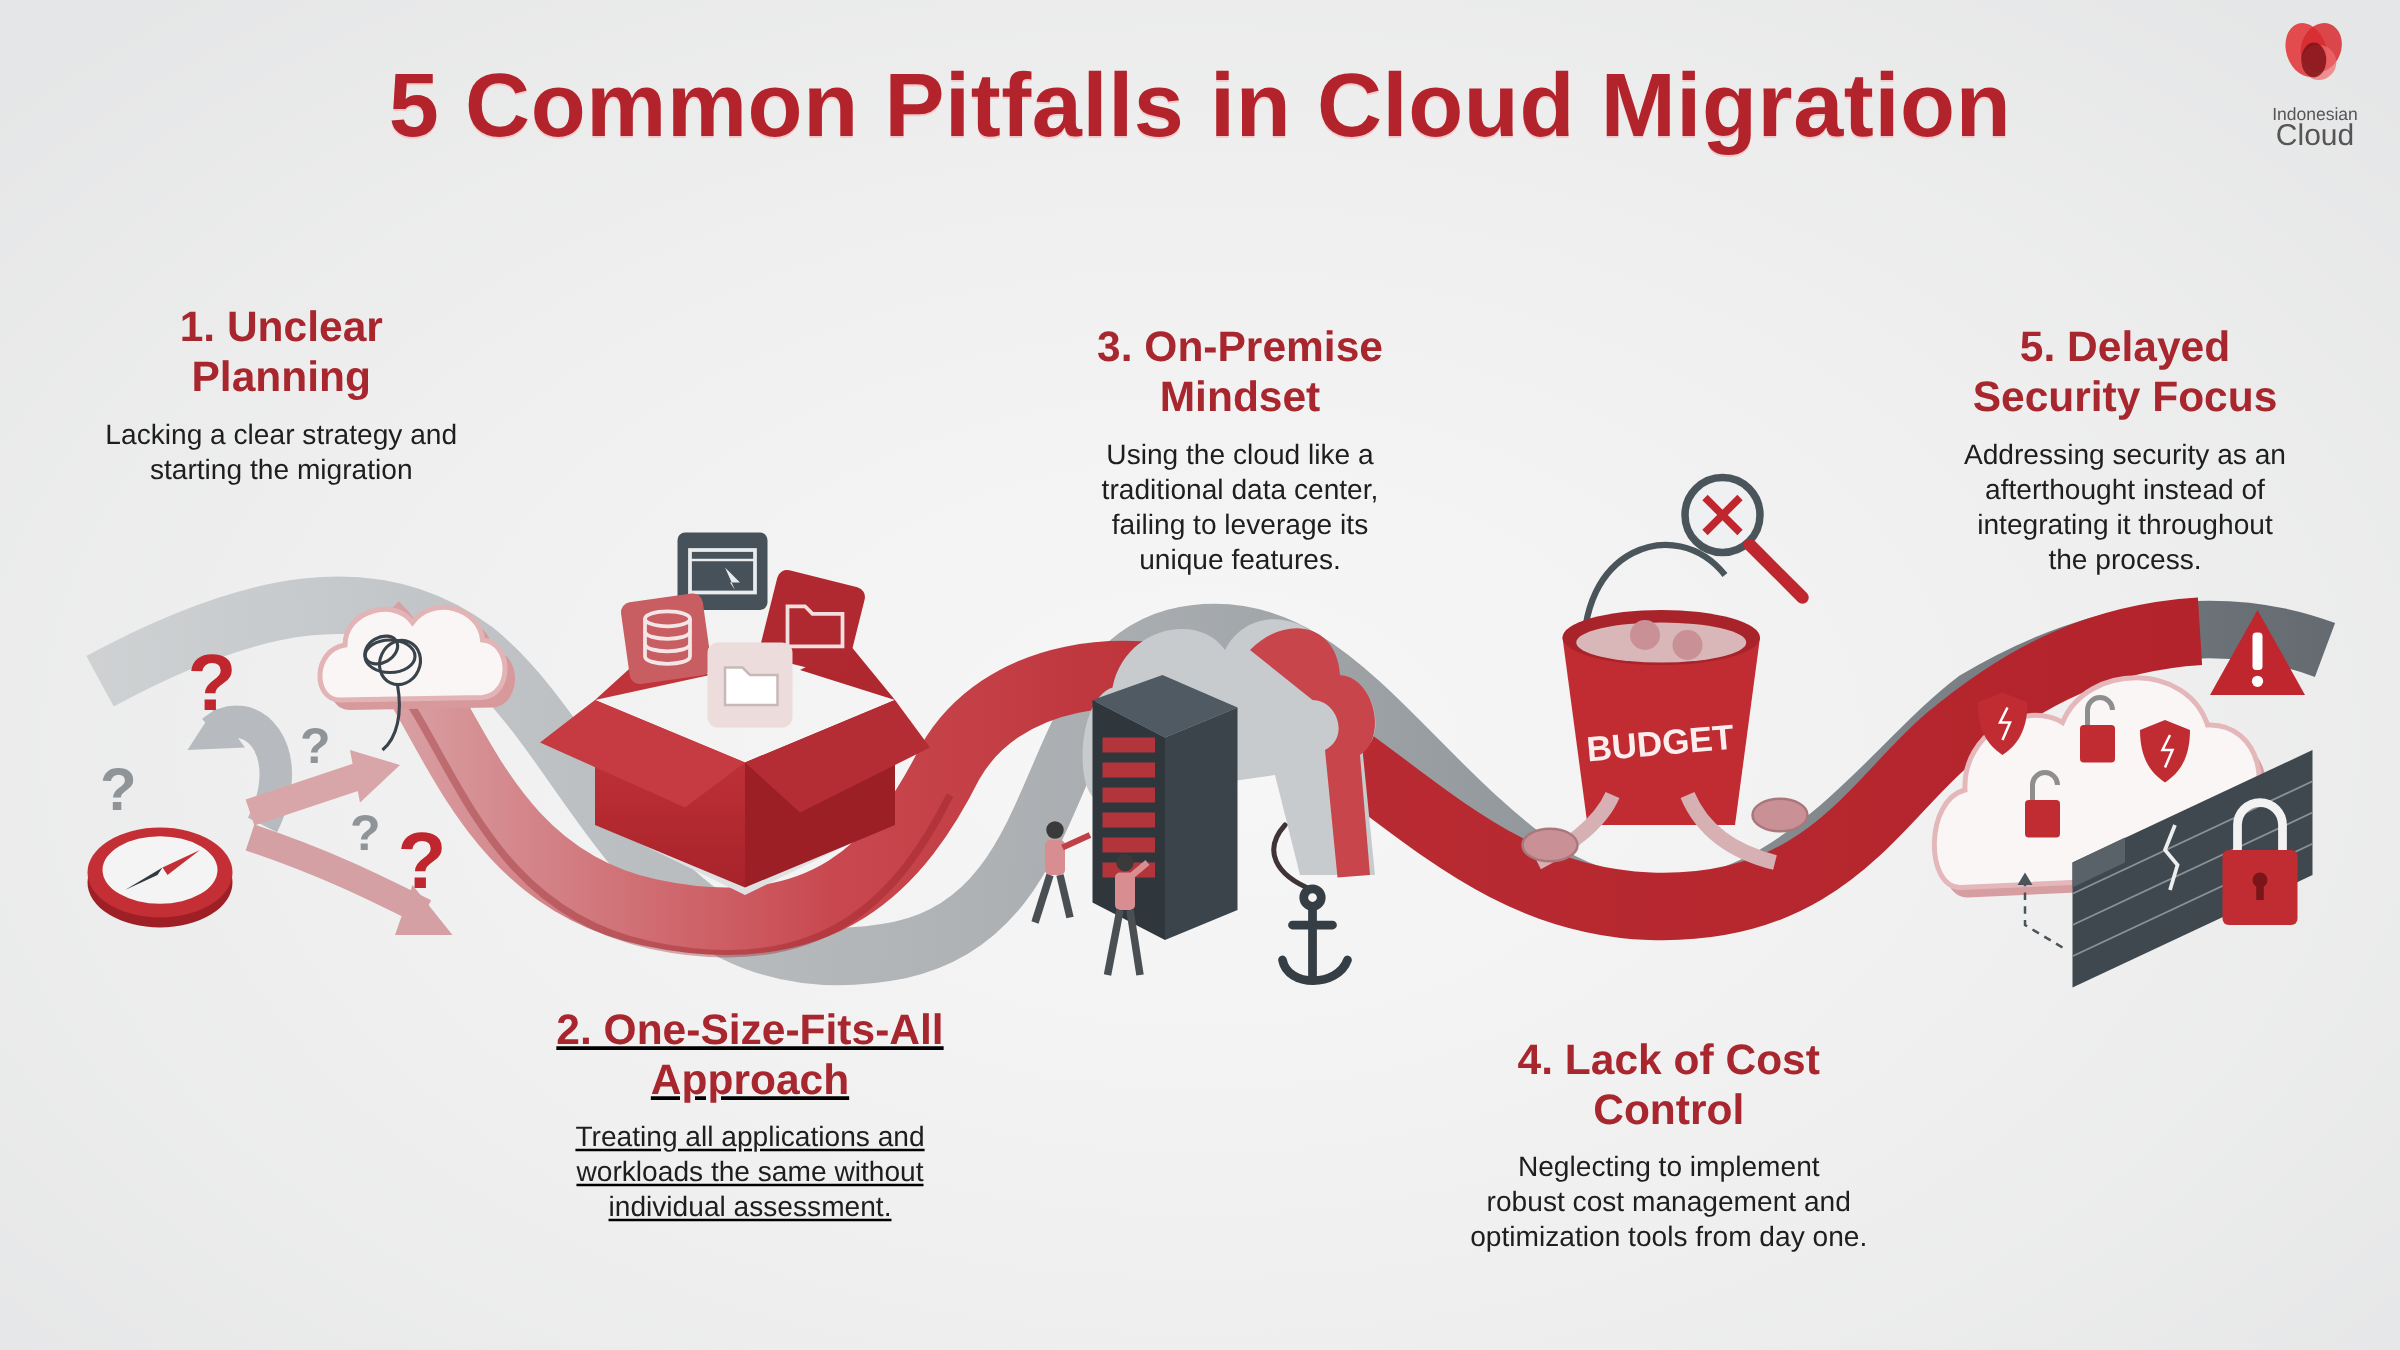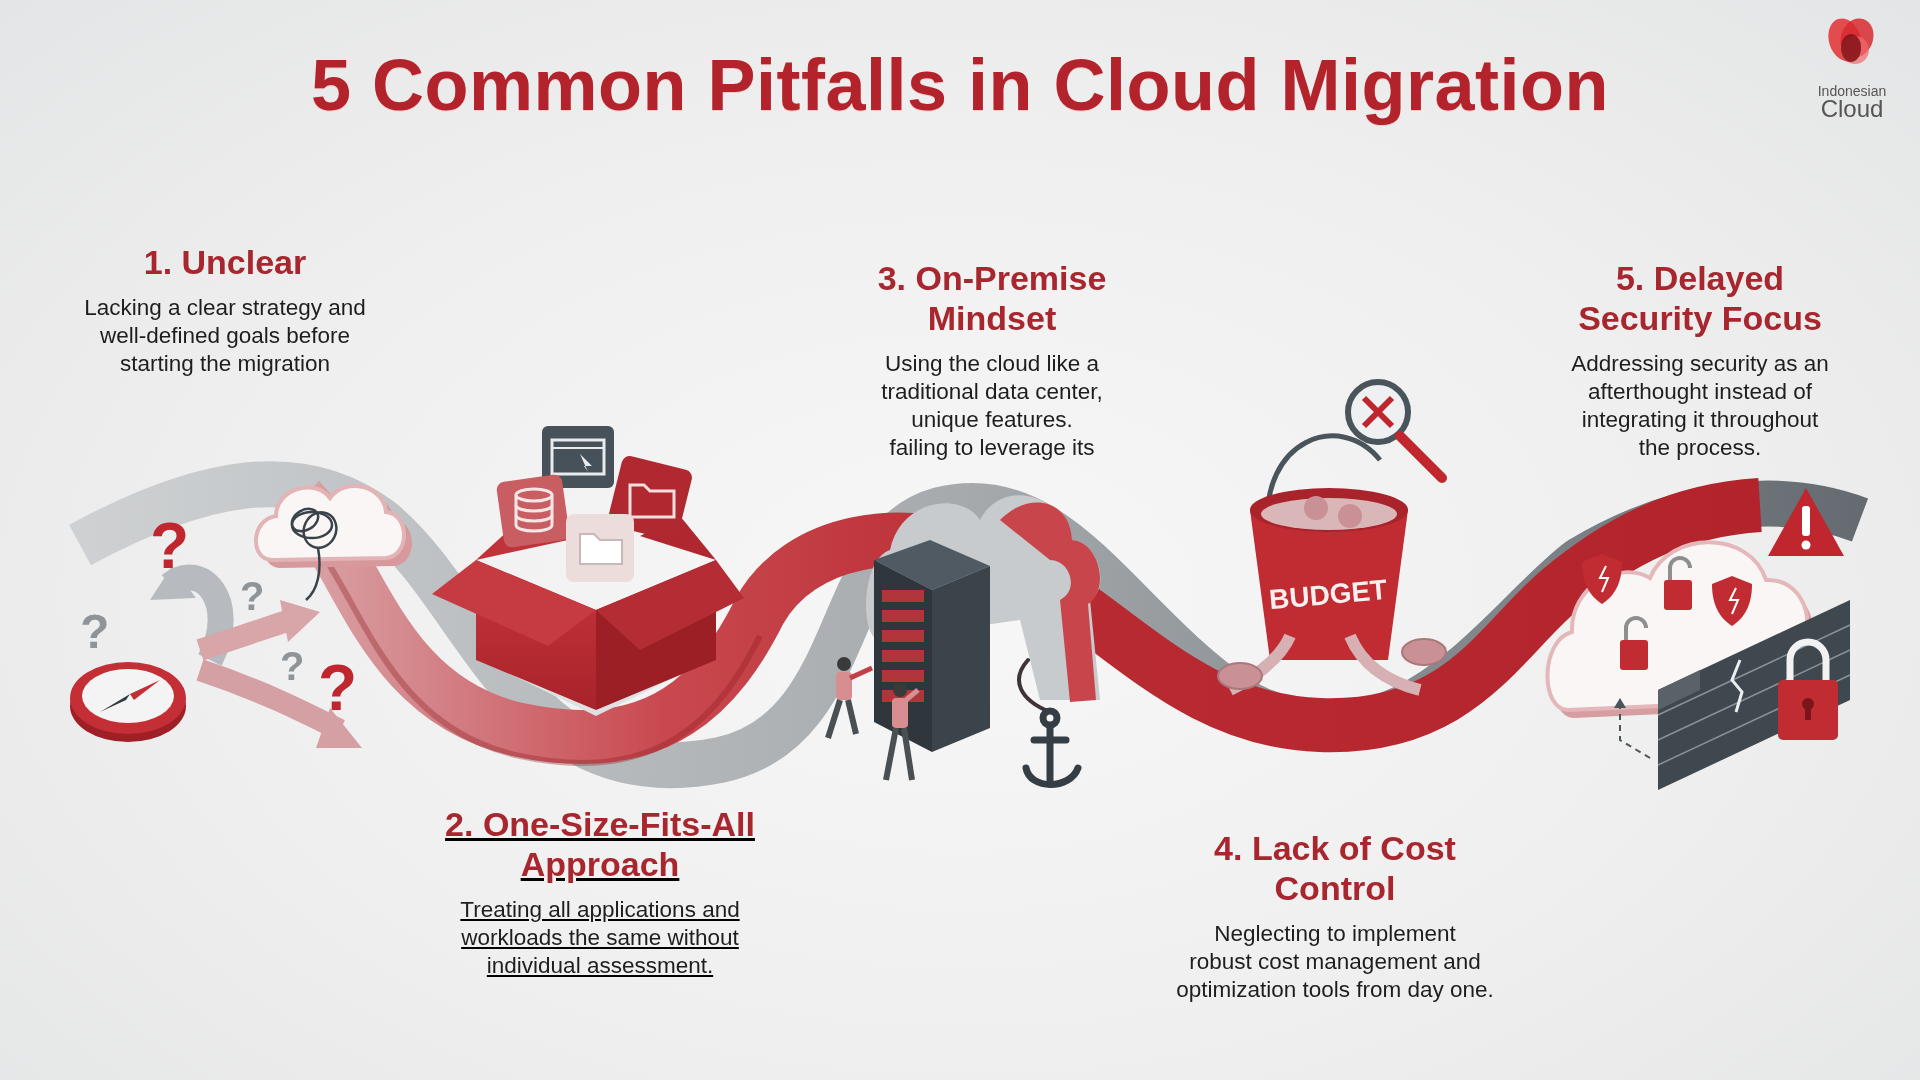"Planning" span.line { html: none -> <span>Planning</span> }
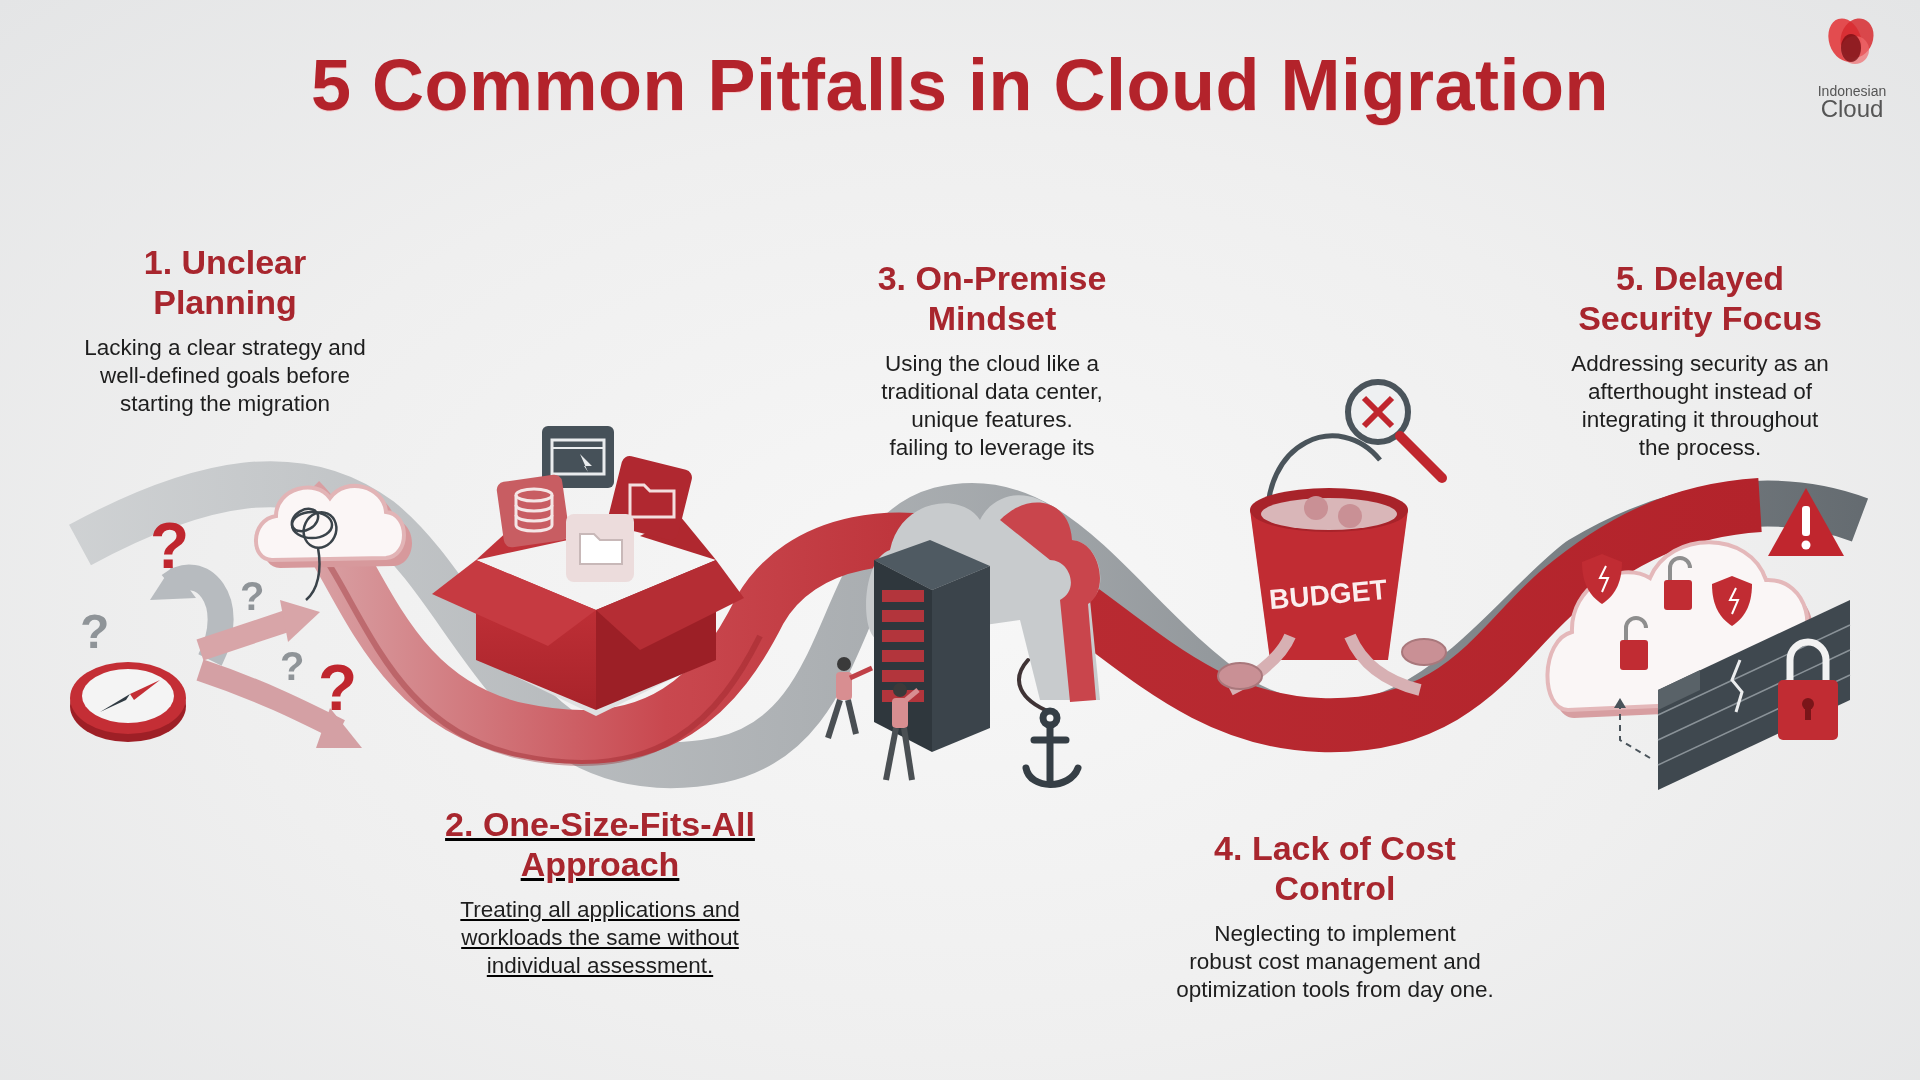"well-defined goals before" span.line { html: <span>well-defined goals before</span> -> none }
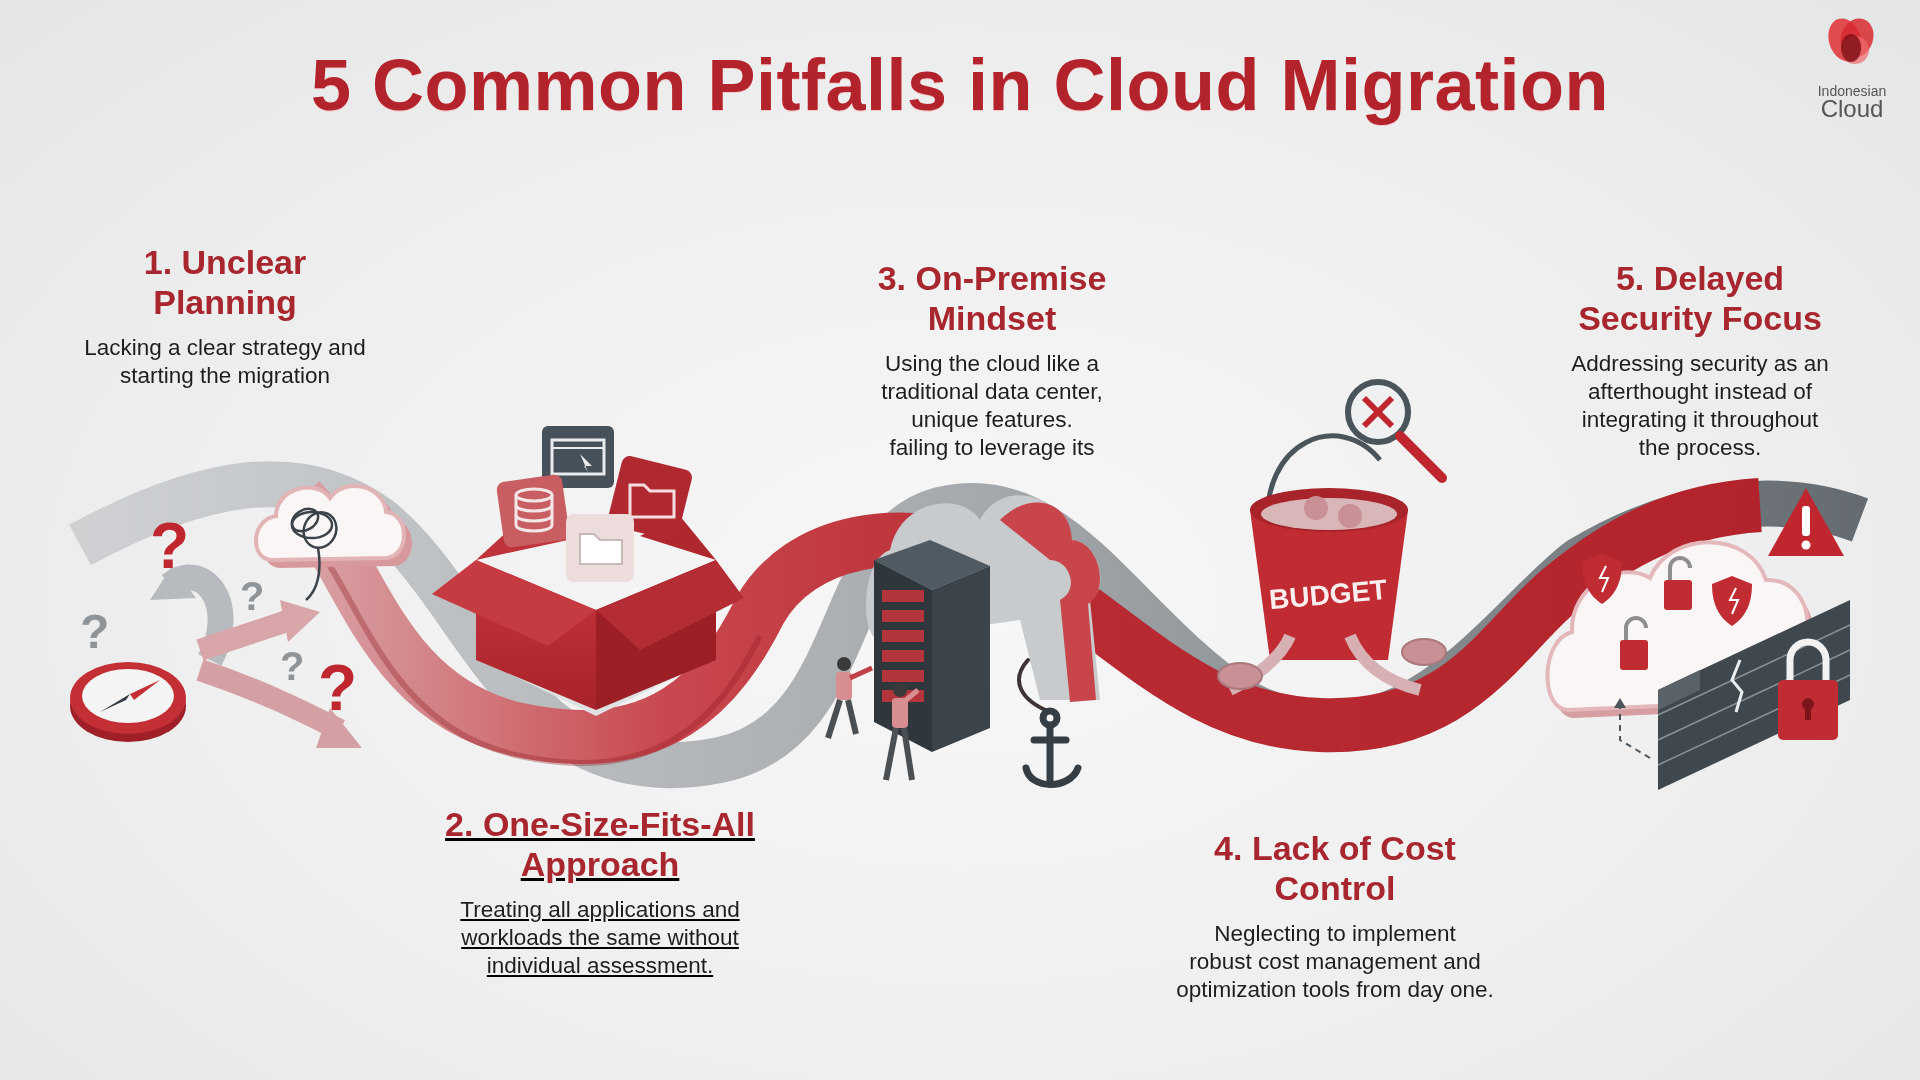"unique features." span.line { order: before "failing to leverage its" -> after "failing to leverage its" }
